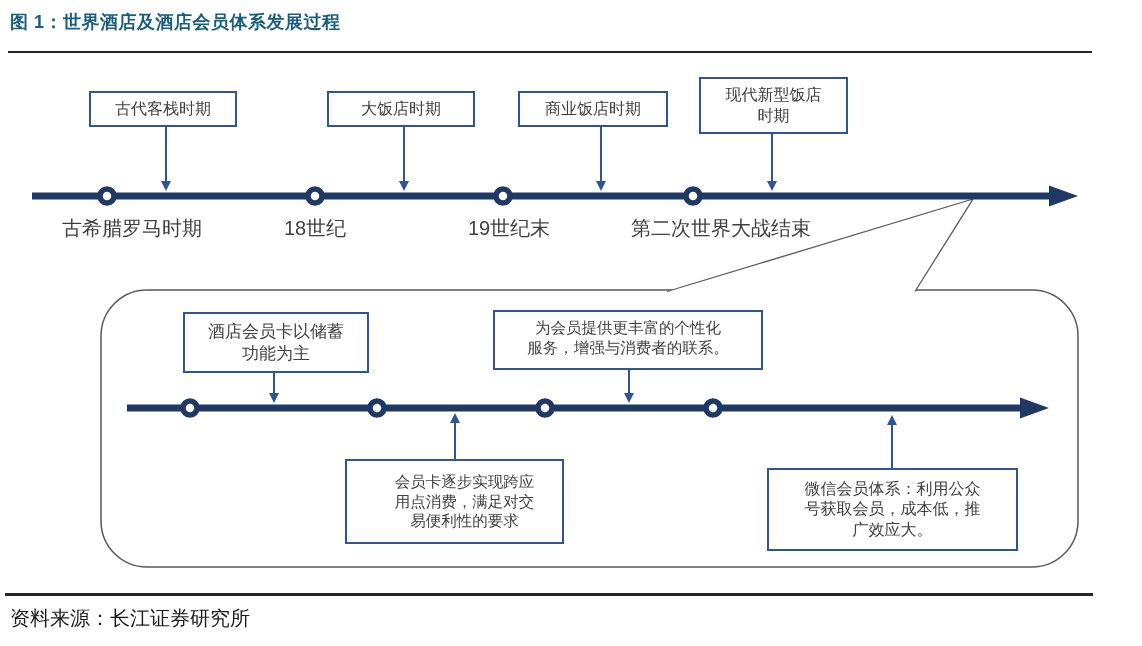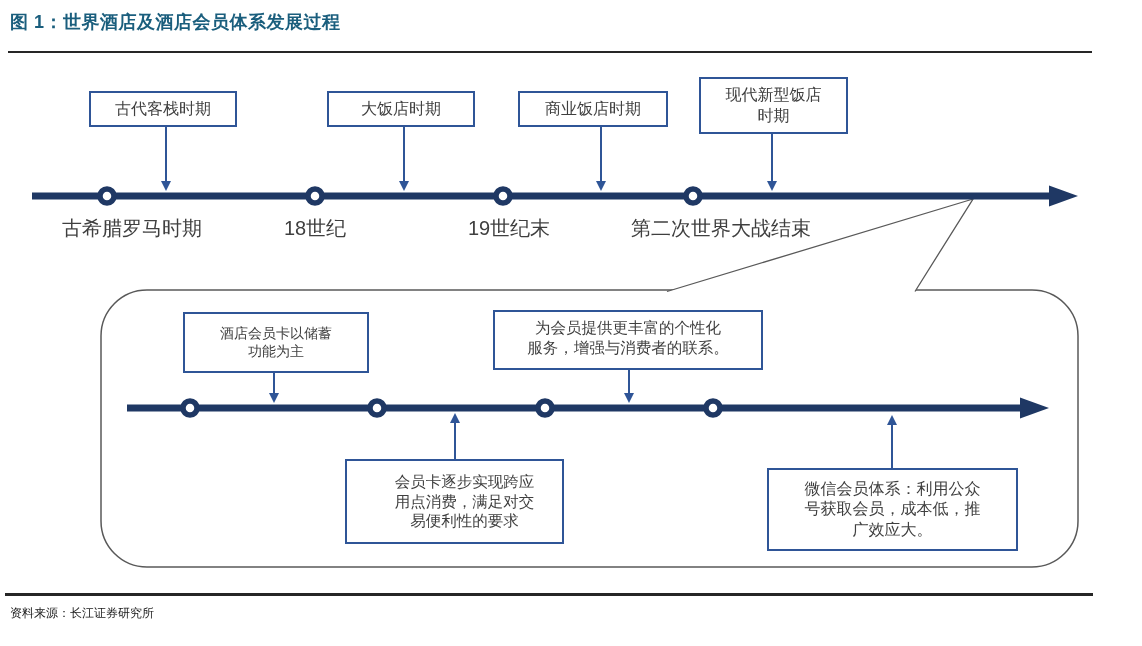"酒店会员卡以储蓄" div.label-box { font-size: 14px -> 17px }
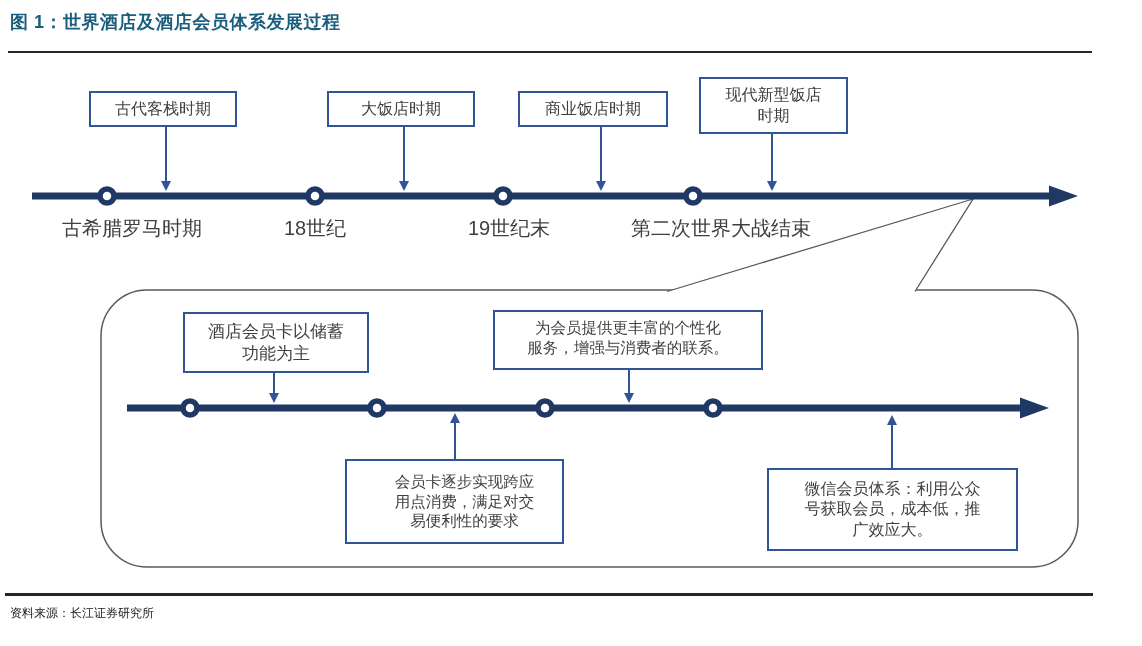"资料来源：长江证券研究所" .fig-source { font-size: 12px -> 20px }
